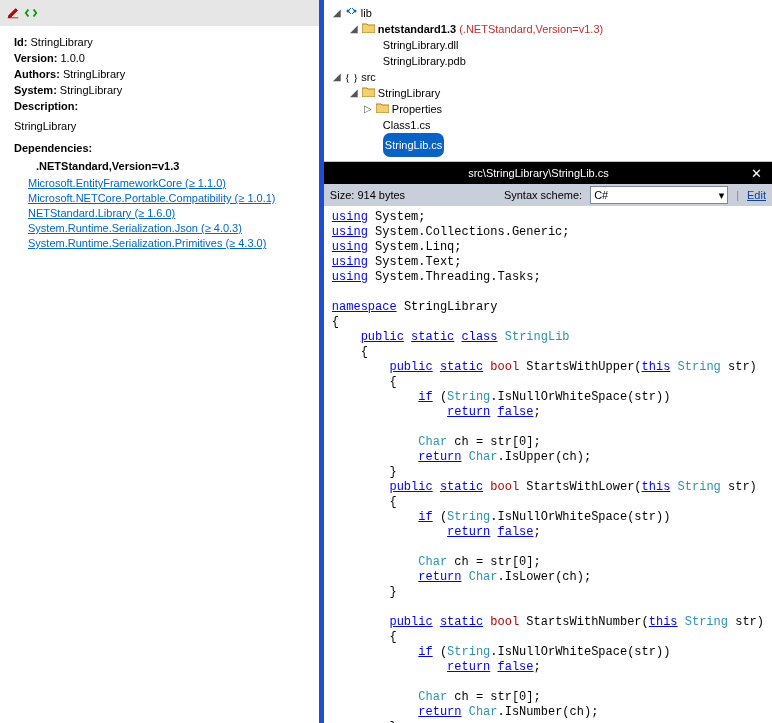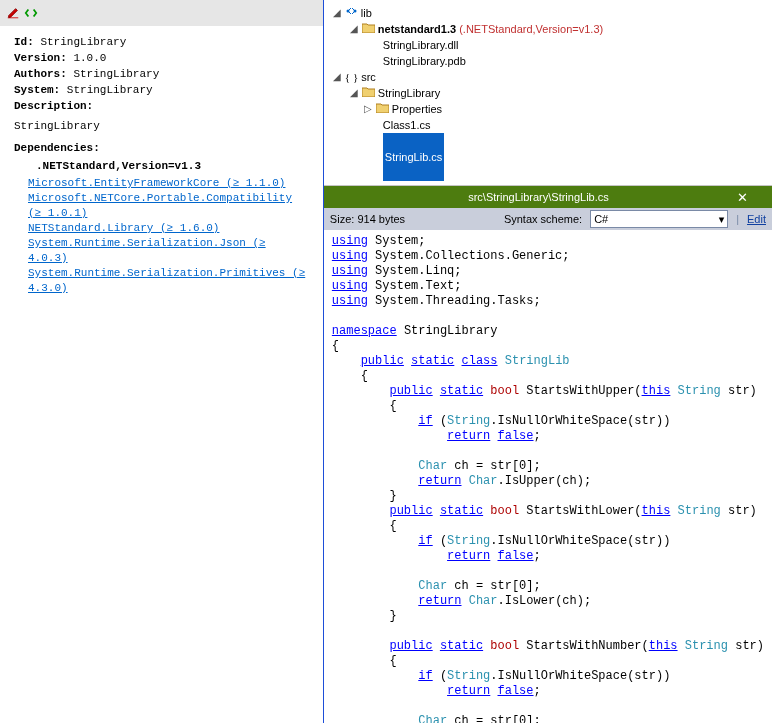"Id: StringLibrary" .left { border-right: 1px solid #1d4ed8 -> 5px solid #1d4ed8; font-family: Liberation Mono, monospace -> none }
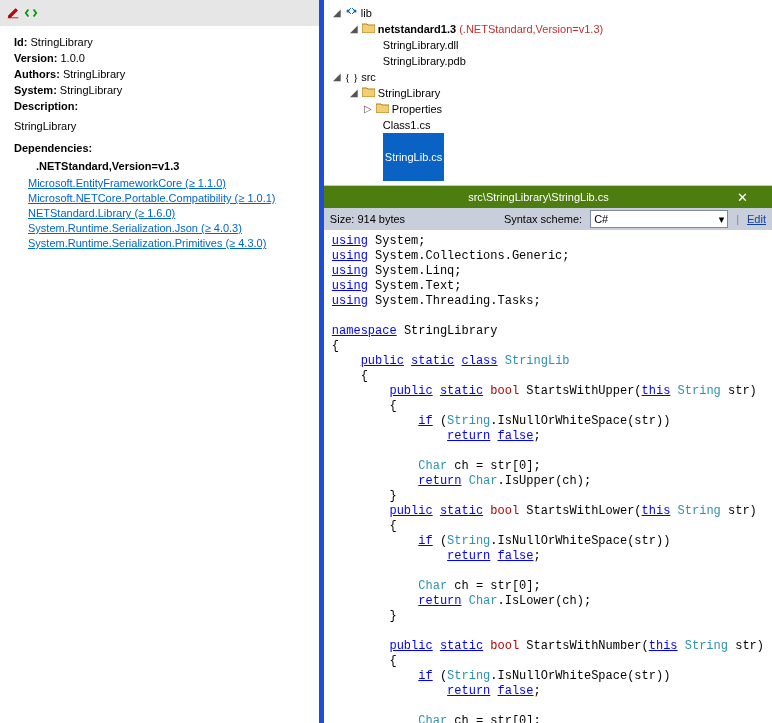"StringLib.cs" .sel { border-radius: none -> 7px; padding: 16px 2px -> 4px 2px }
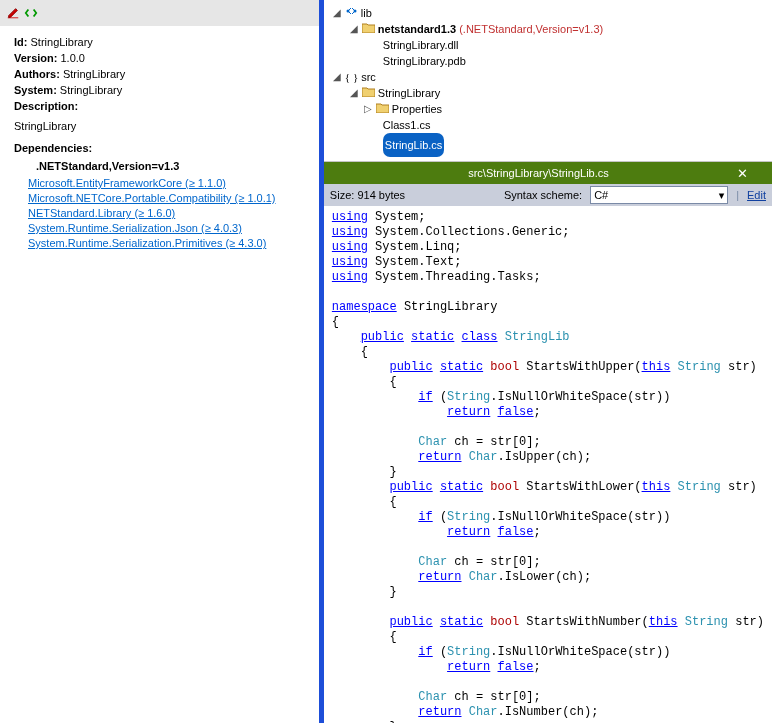"src\StringLibrary\StringLib.cs" .ed-title { background: #4d7c0f -> #000000; padding: 0 20px -> 0 6px }
